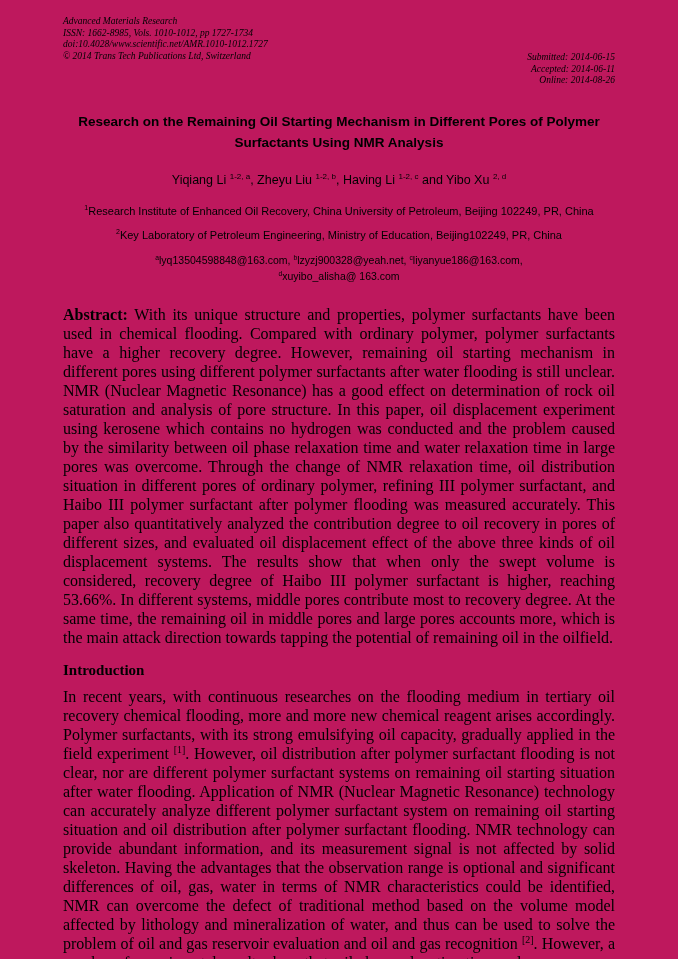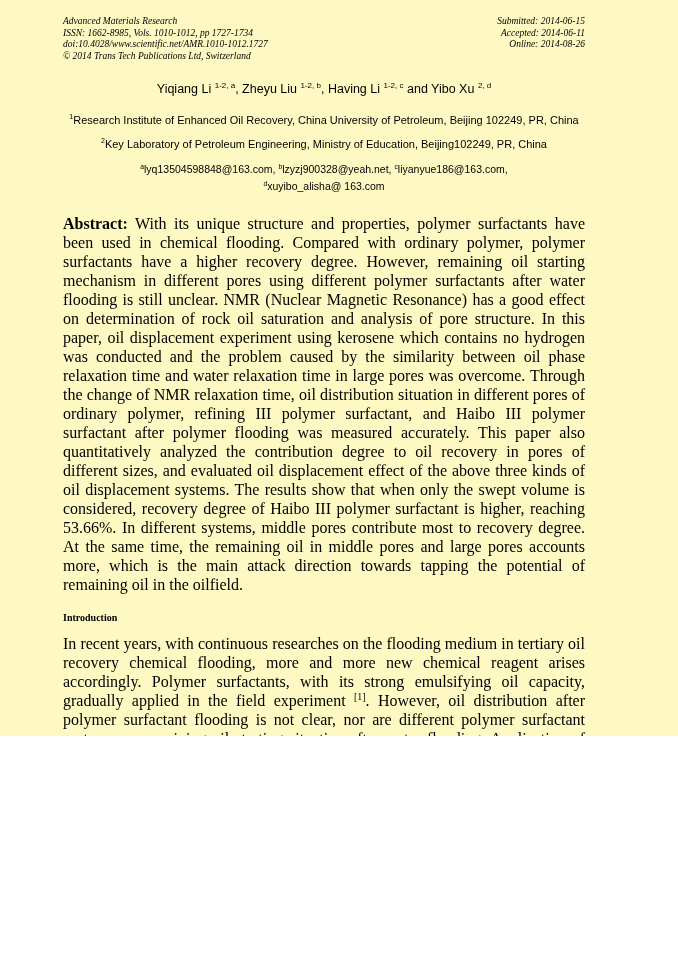"Advanced Materials Research" .page { background: #fef9c3 -> #be185d; height: 736px -> 959px; padding: 16px 93px 0 63px -> 16px 63px 0 63px }
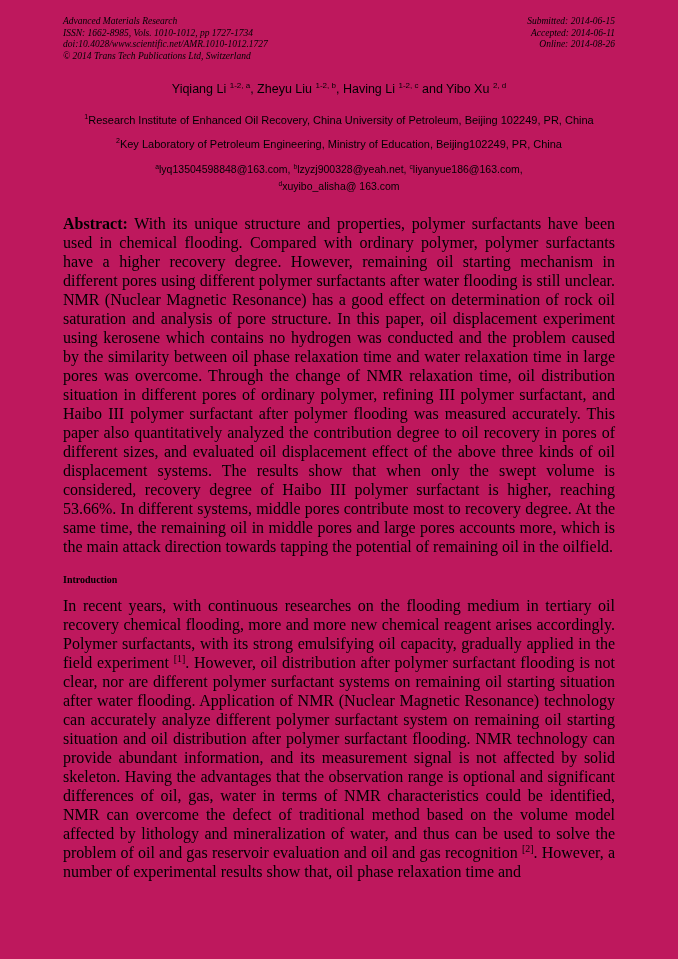"Submitted: 2014-06-15" .header-right { margin-top: none -> 36px }
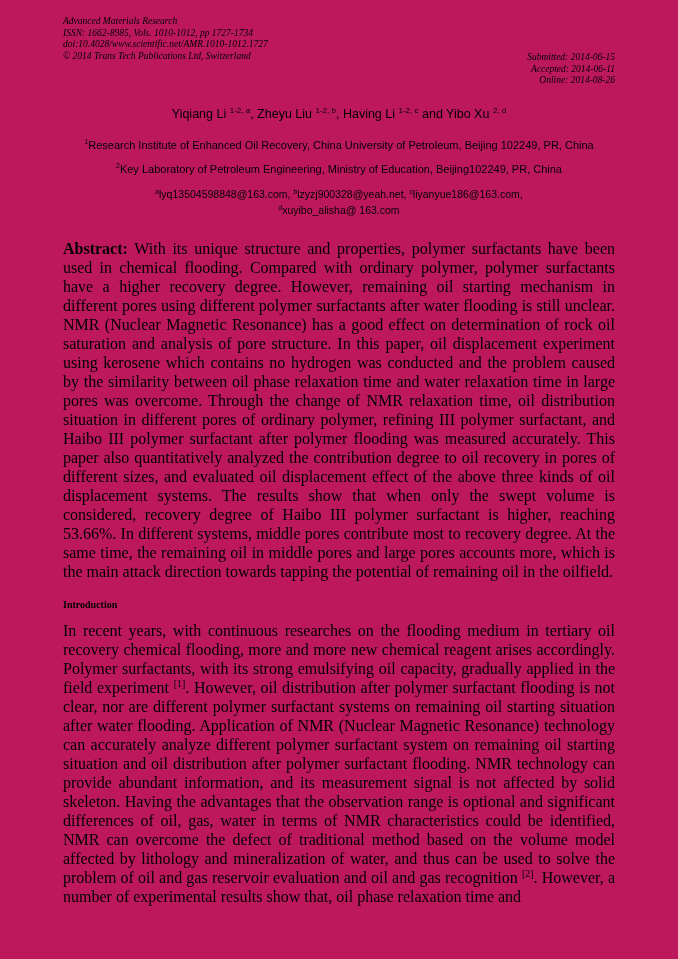"Research on the Remaining Oil" h1.title { html: none -> <h1>Research on the Remaining Oil Starting Mechanism in Different Pores of Polymer Surfactants Using NMR Analysis</h1> }
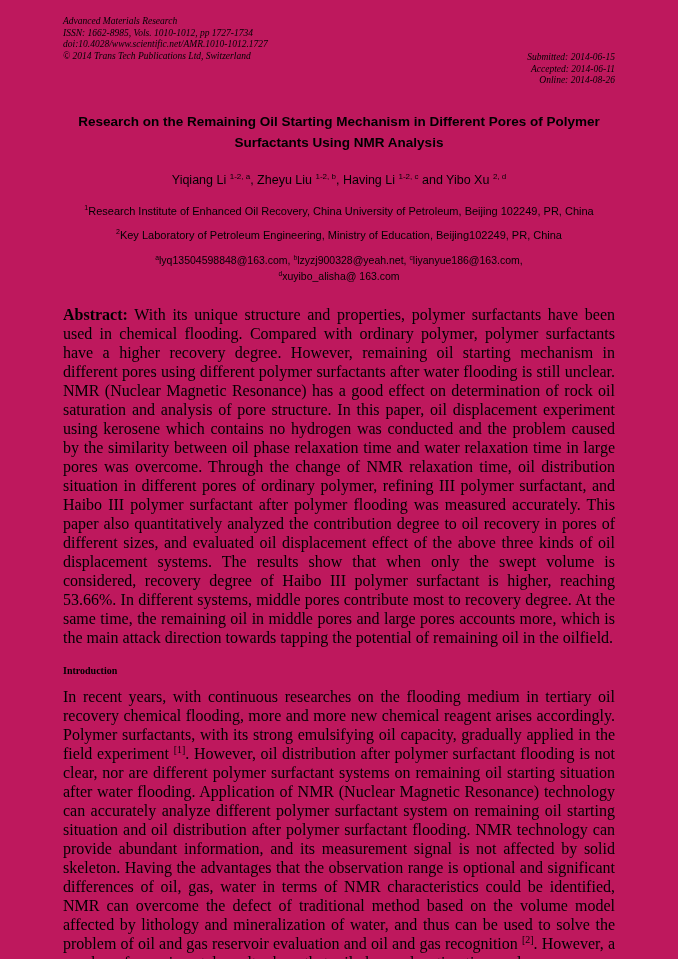"Introduction" .section-heading { font-size: 10px -> 15px }
